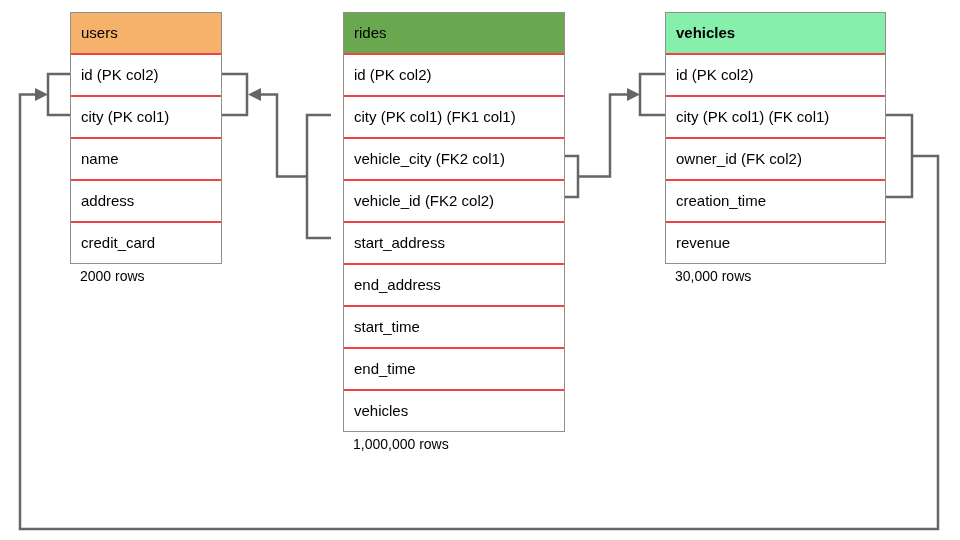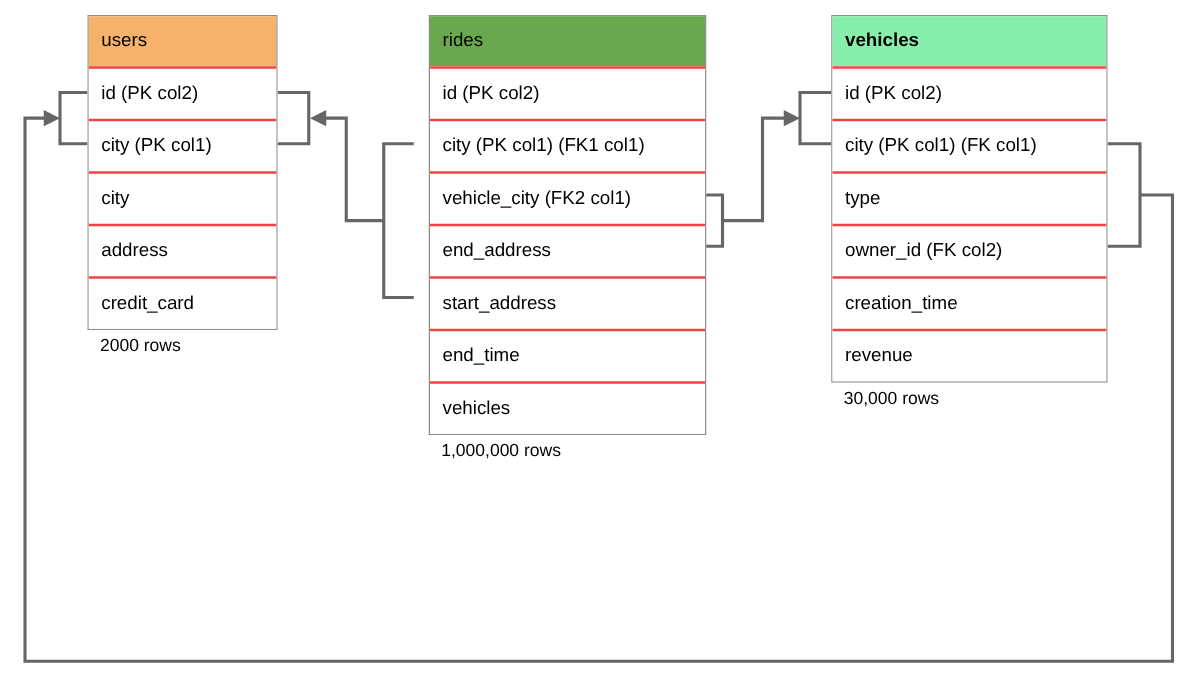"city" div.trow { text: city -> name }
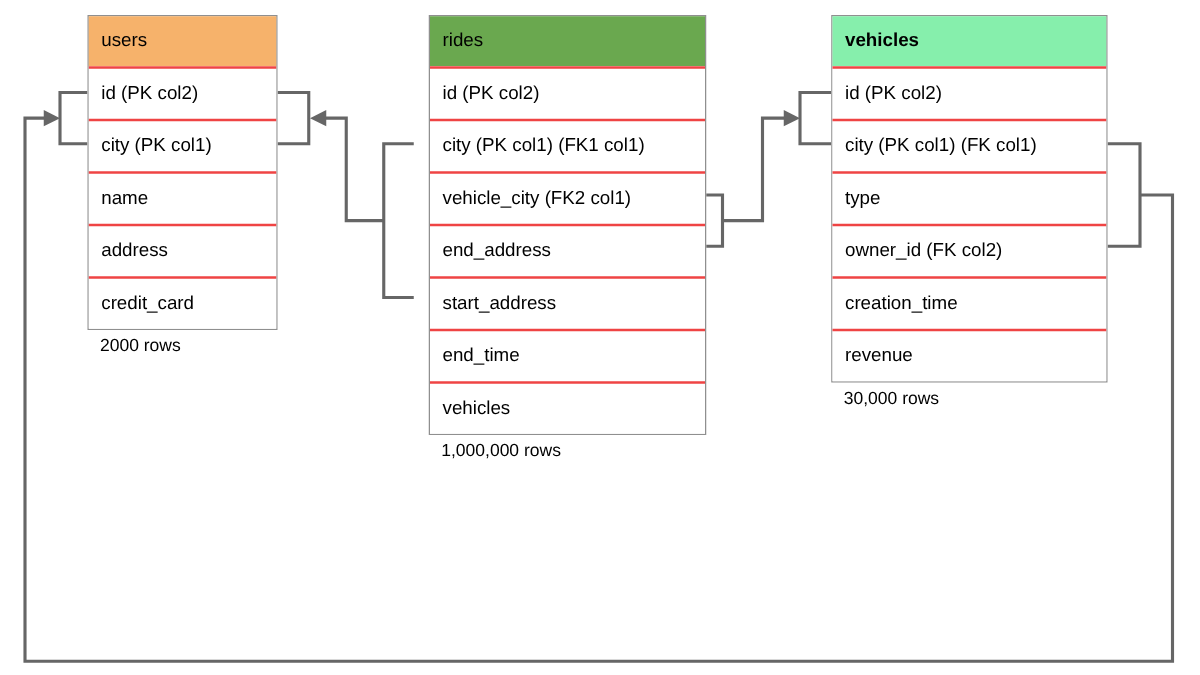"type" div.trow { html: <div>type</div> -> none }
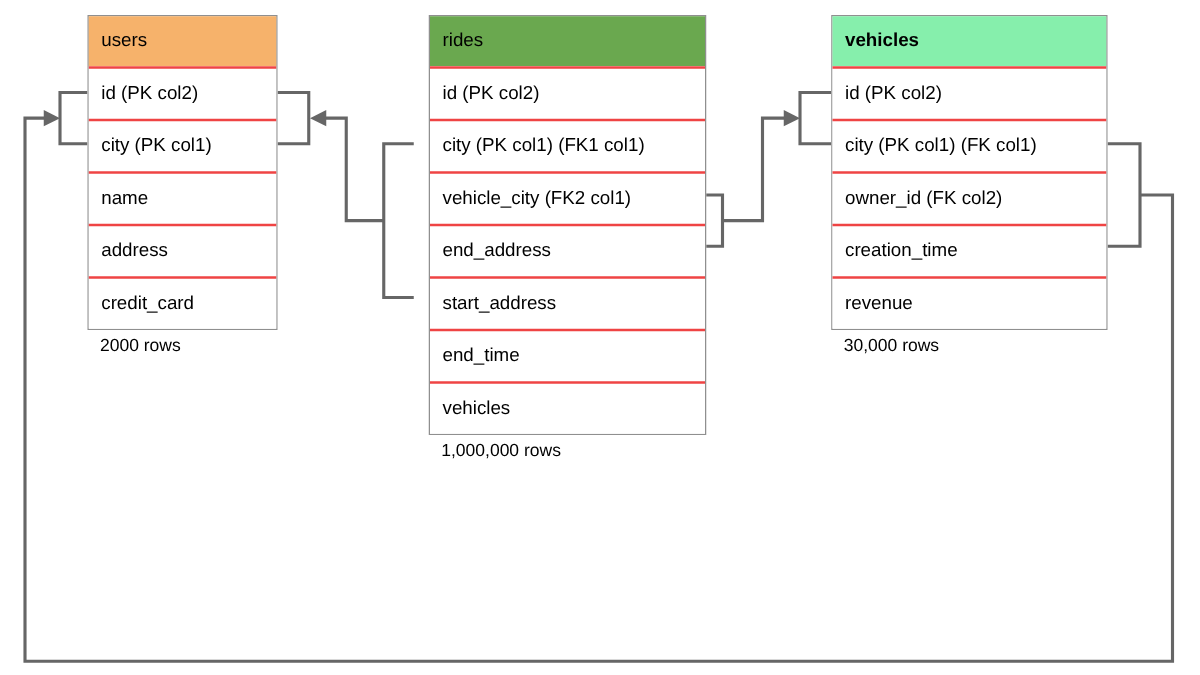"vehicle_id (FK2 col2)" div.trow { html: none -> <div>vehicle_id (FK2 col2)</div> }
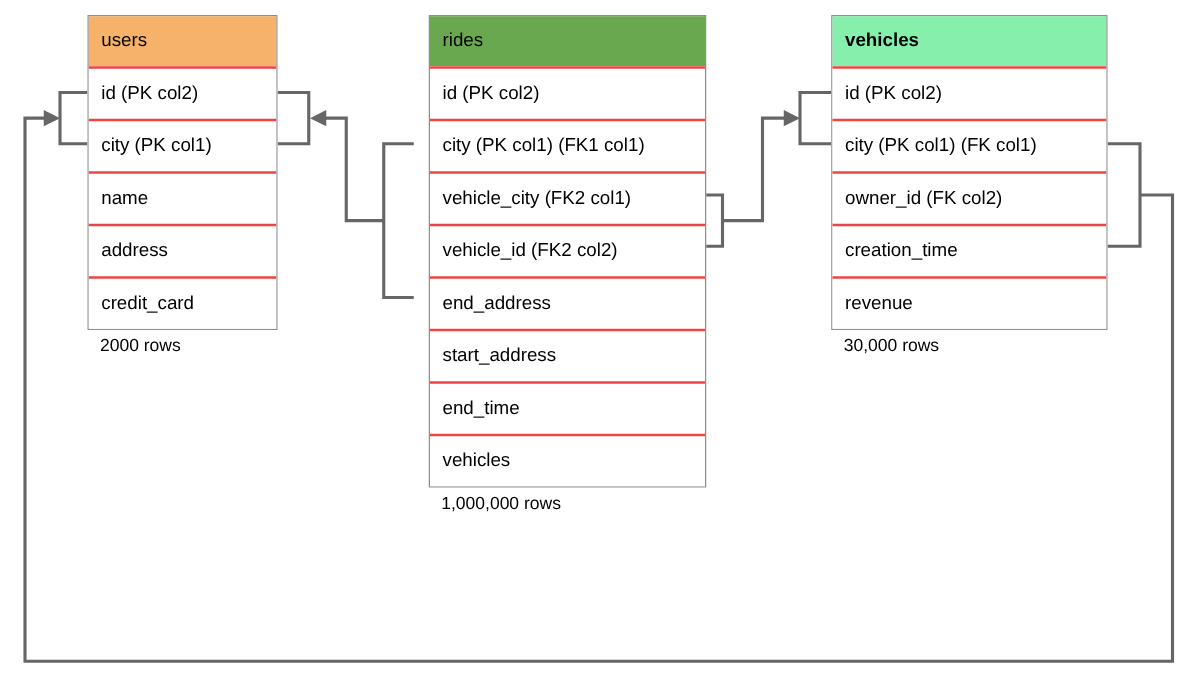"end_address" div.trow { order: before "start_address" -> after "start_address" }
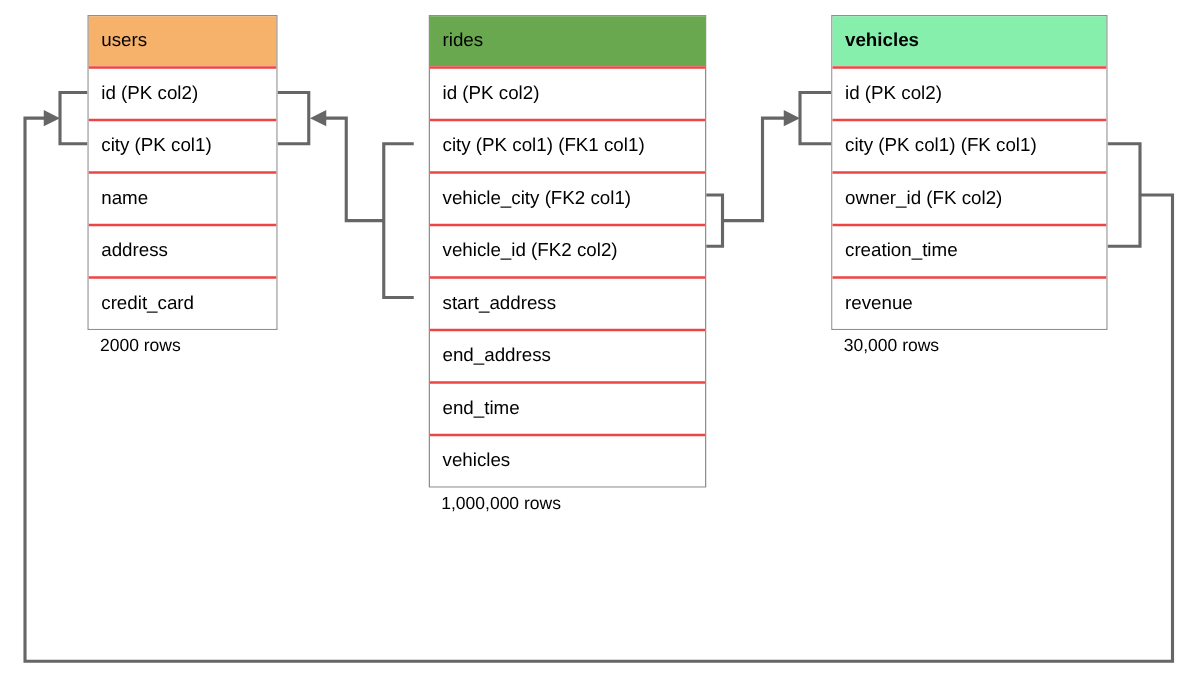"start_time" div.trow { html: none -> <div>start_time</div> }
